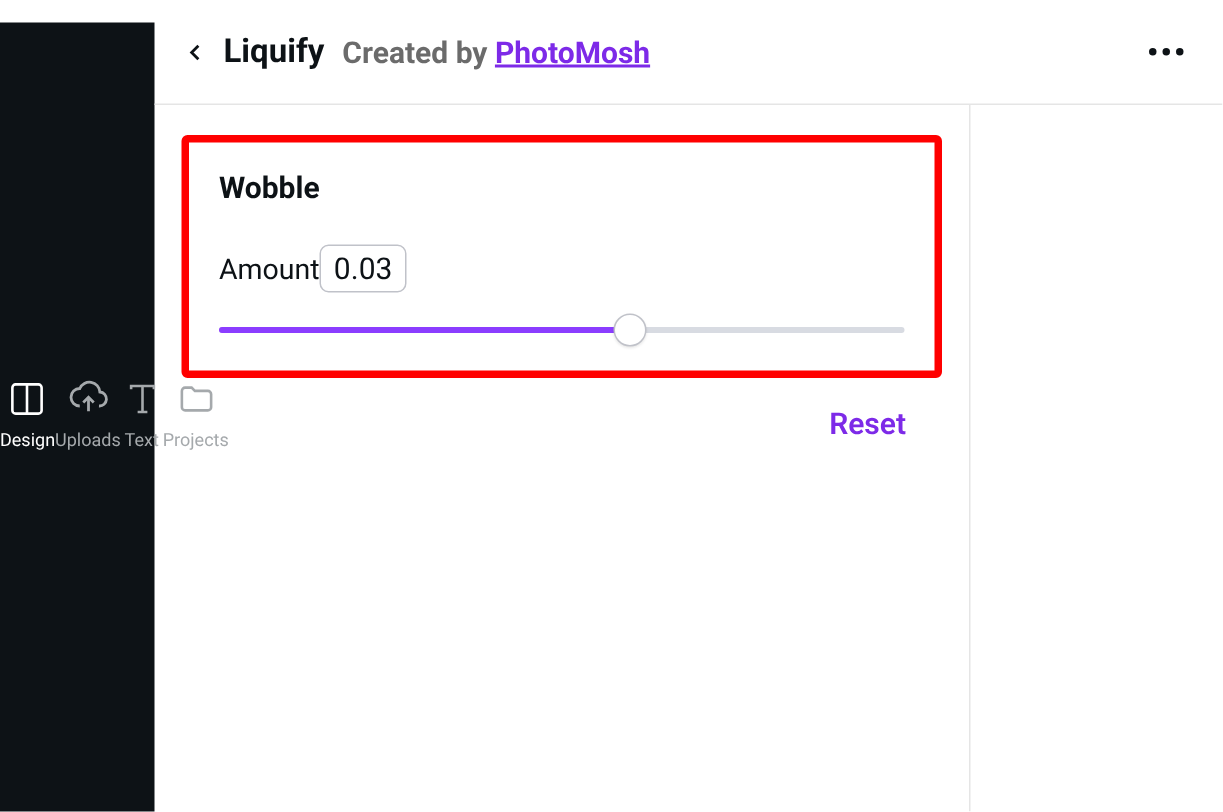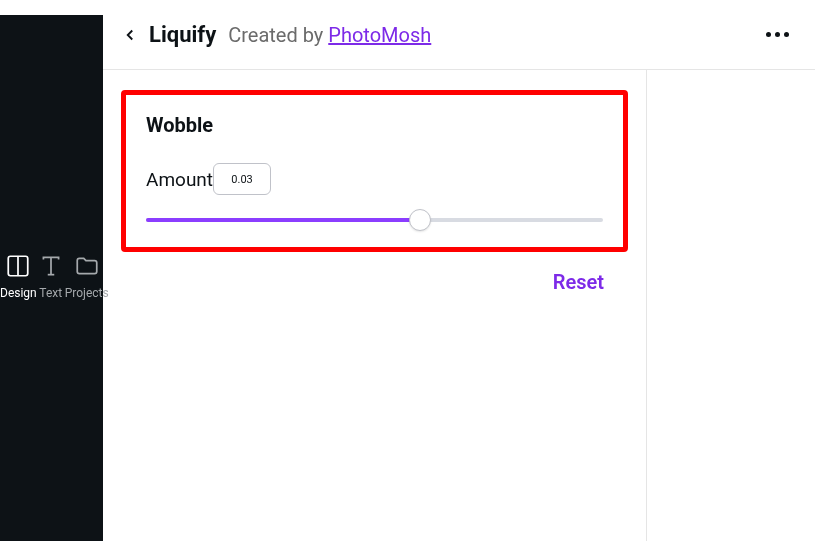"Created by PhotoMosh" .header-by { font-weight: 400 -> 700 }
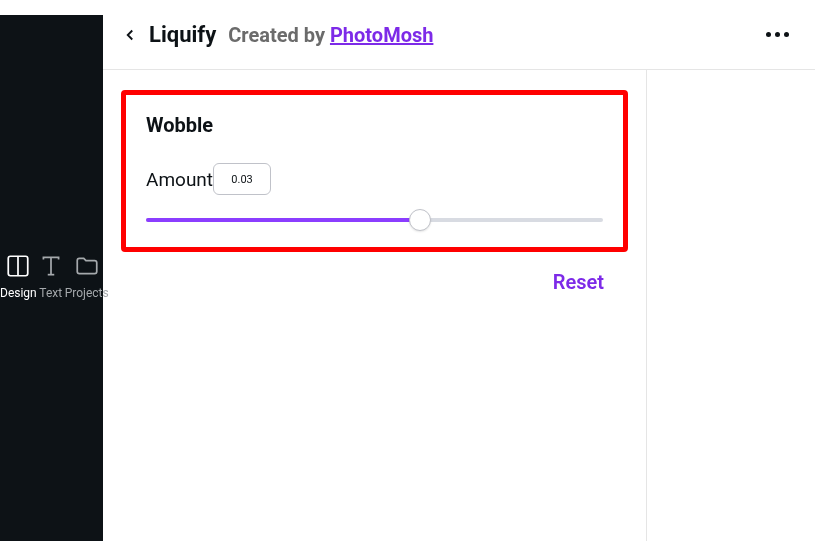"0.03" .control-input { font-size: 11px -> 20px }
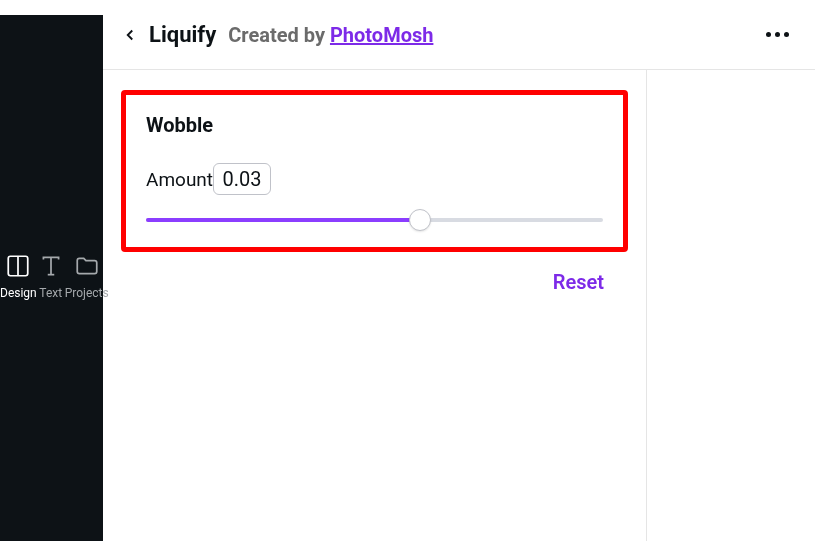"Uploads" div.sidebar-item { html: none -> <div> <span> <svg> <path></path> <path></path> <path></path> </svg> </span> <span>Uploads</span> </div> }
